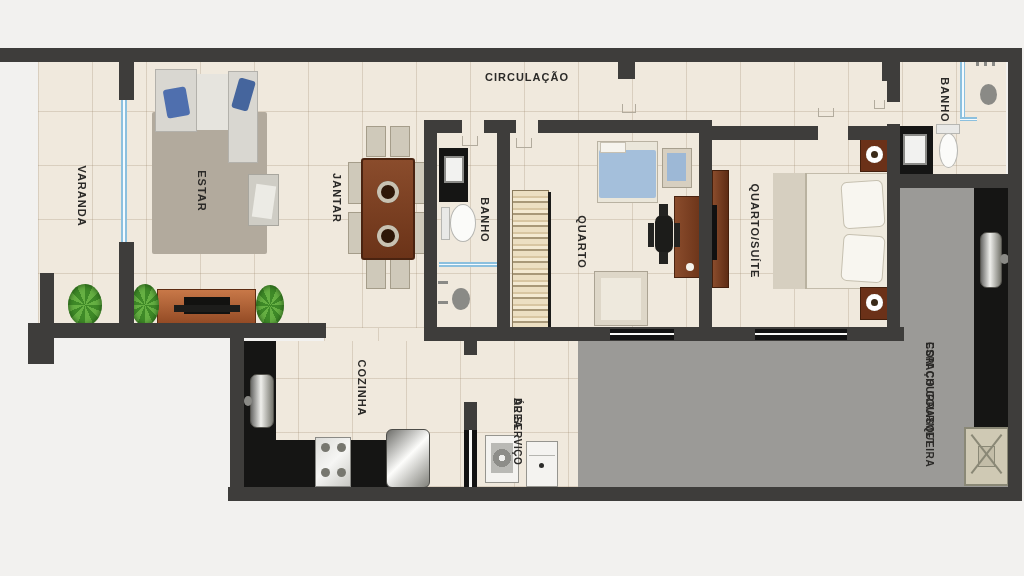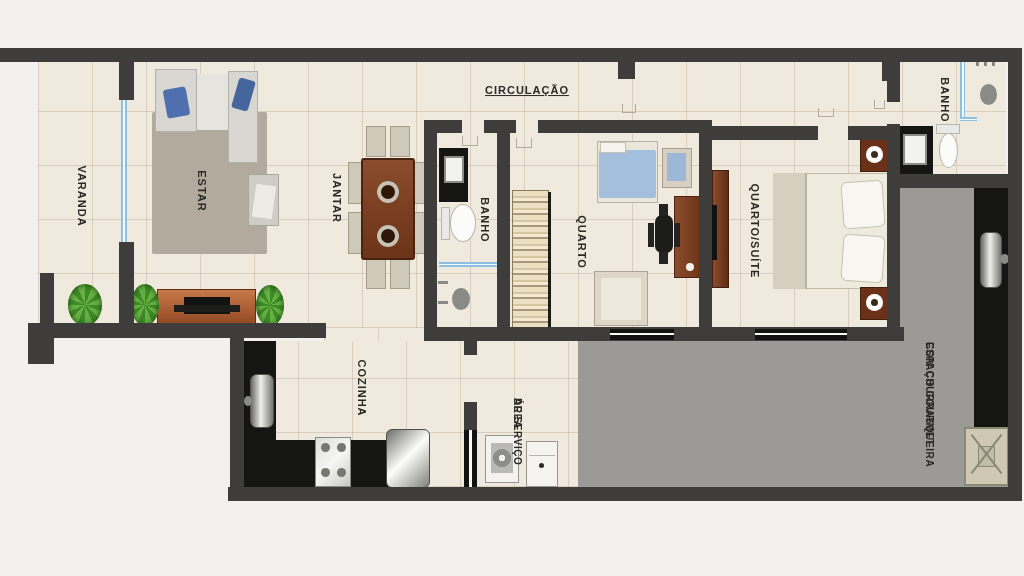"CIRCULAÇÃO" div.lbl { text-decoration: underline -> none; top: 91px -> 78px }
